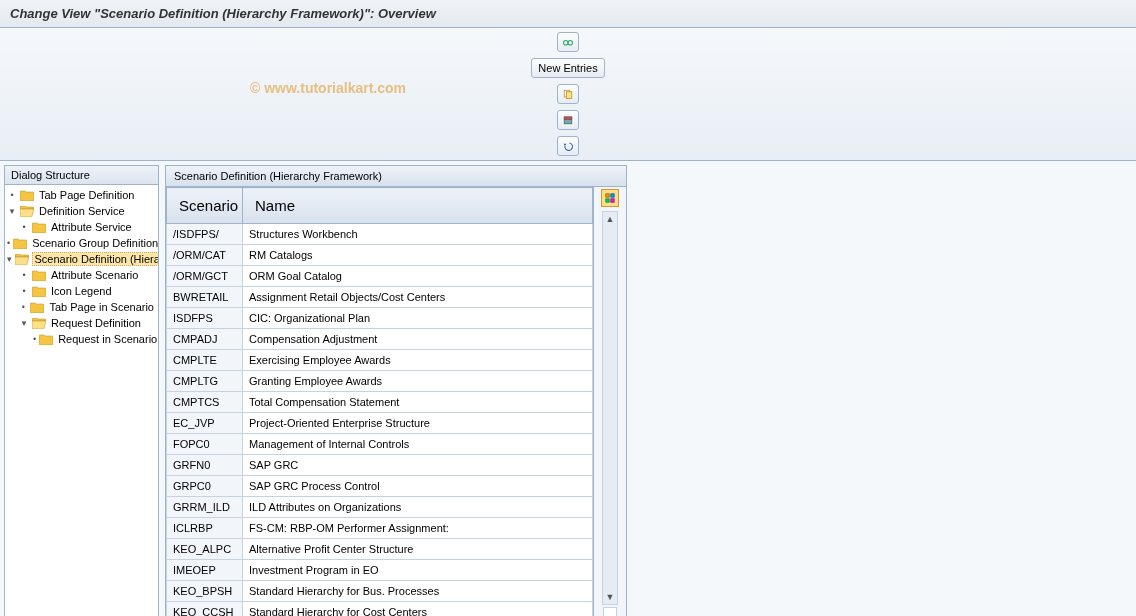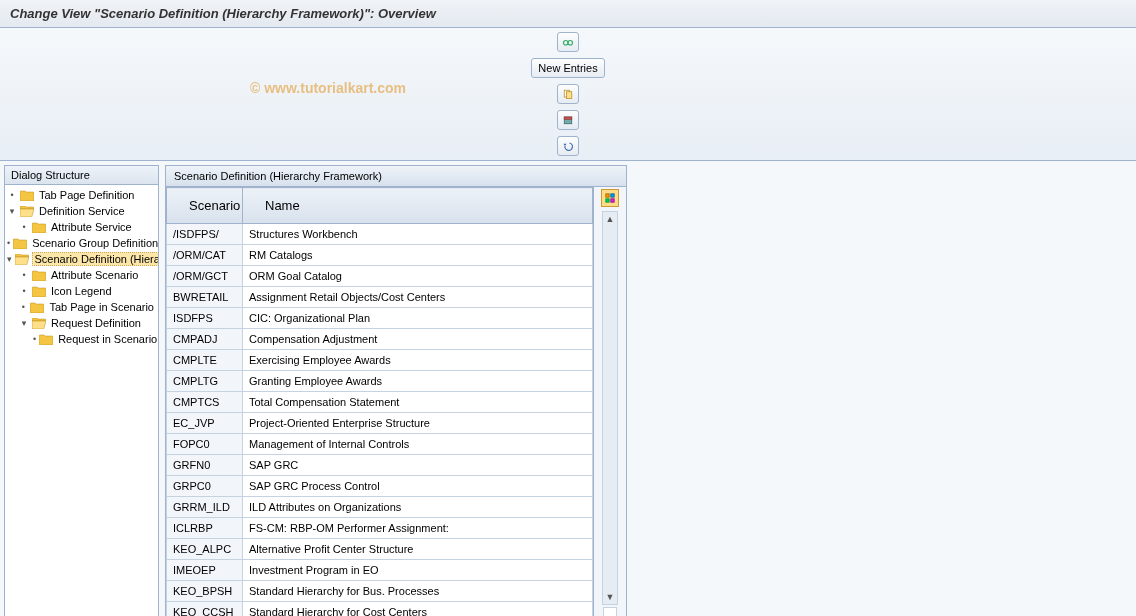"Scenario" table.grid th { font-size: 13px -> 15px; padding: 3px 22px -> 3px 12px }
